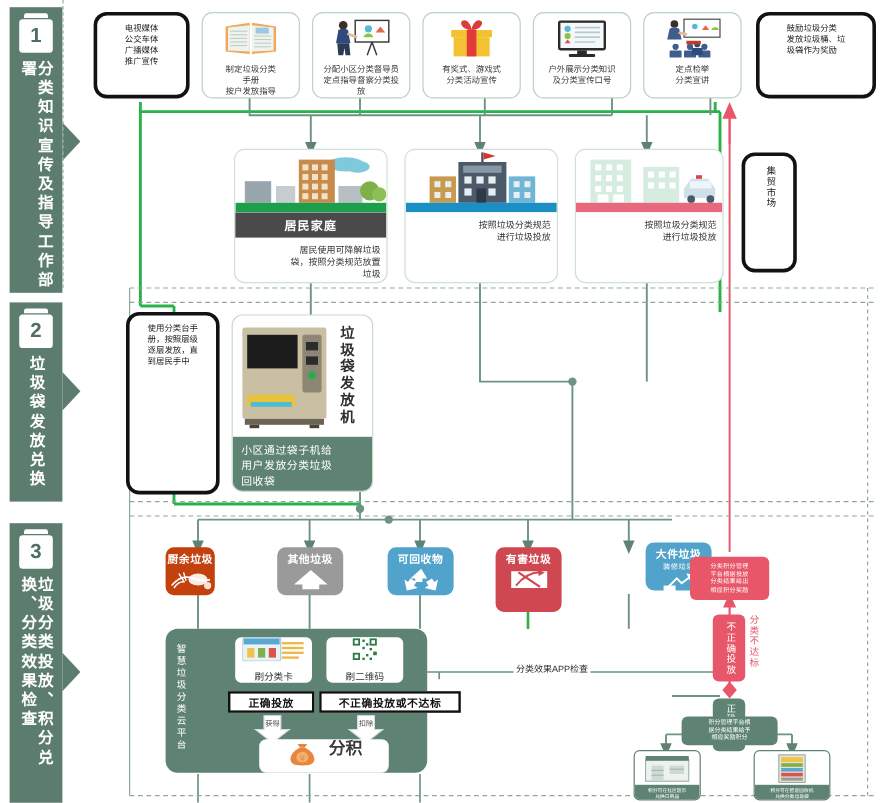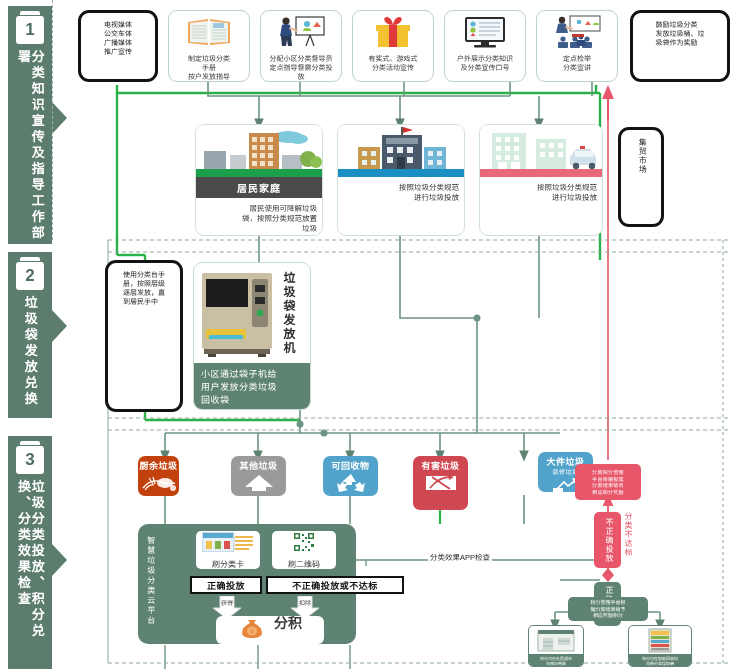"不正确投放或不达标" div.tagbox { width: 138px -> 118px }
